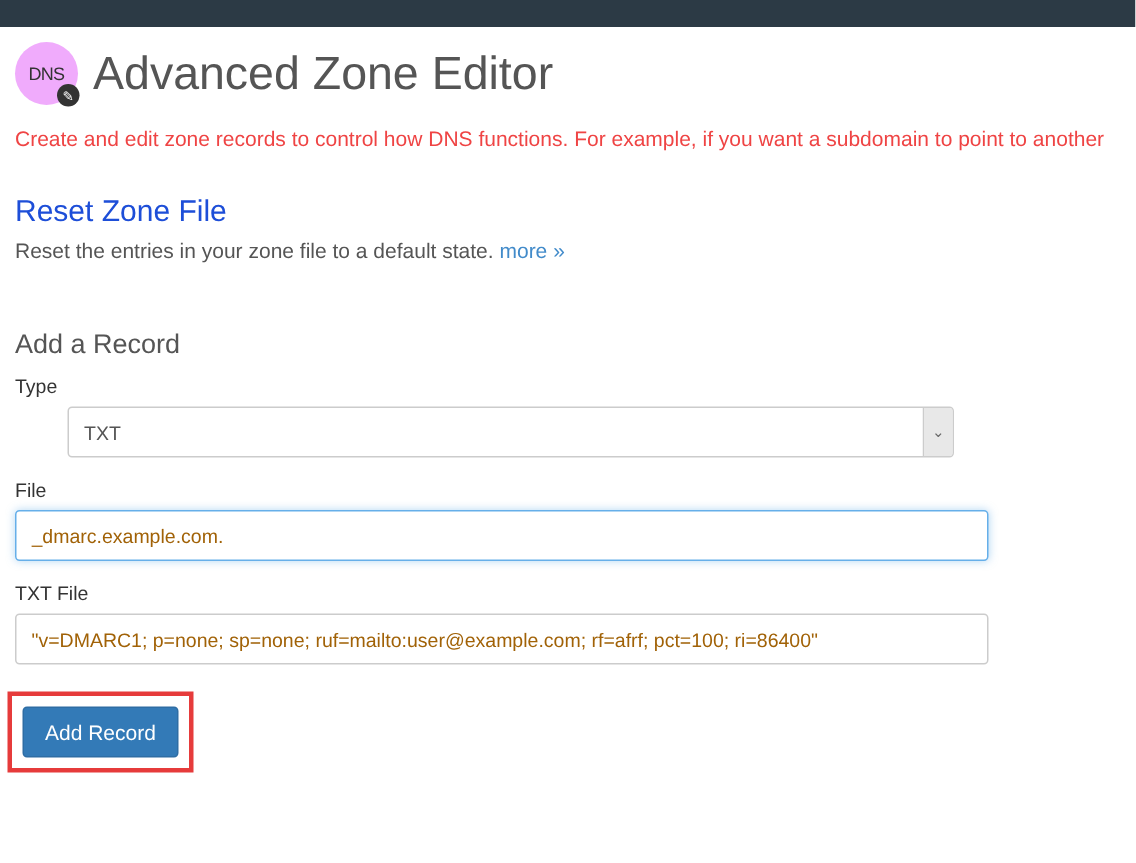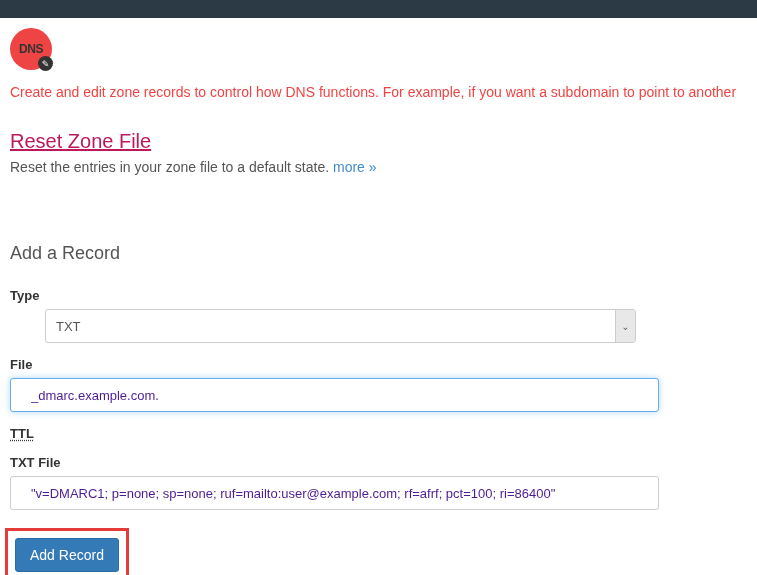"DNS" .dns-icon-circle { background: #ef4444 -> #f0abfc; font-weight: bold -> normal }
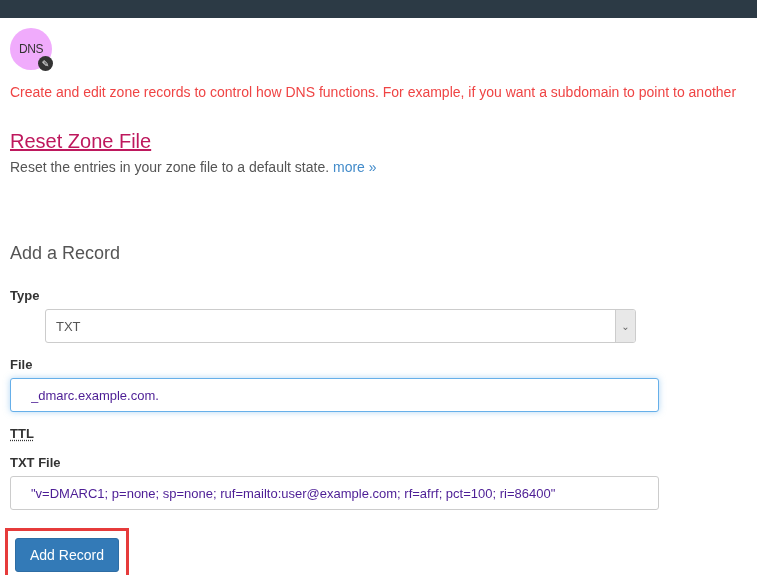"Advanced Zone Editor" h1 { html: none -> <h1>Advanced Zone Editor</h1> }
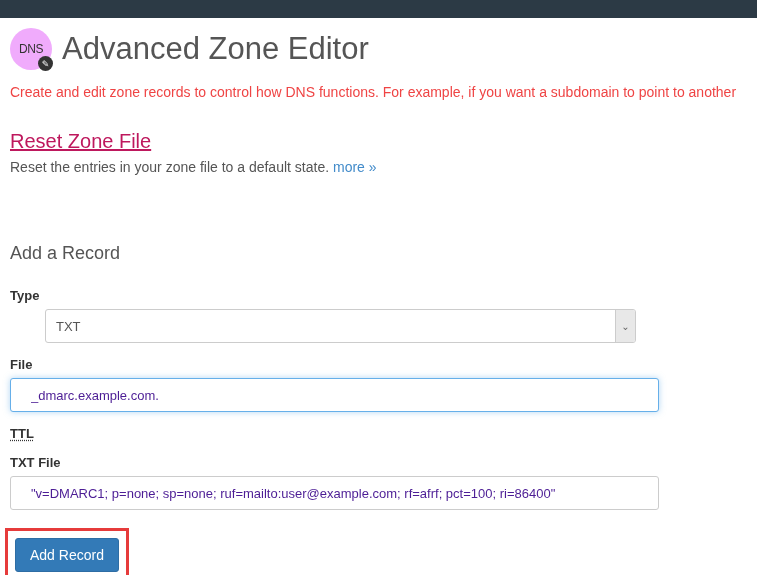"Reset Zone File" h2 { color: #be185d -> #1d4ed8; text-decoration: underline -> none }
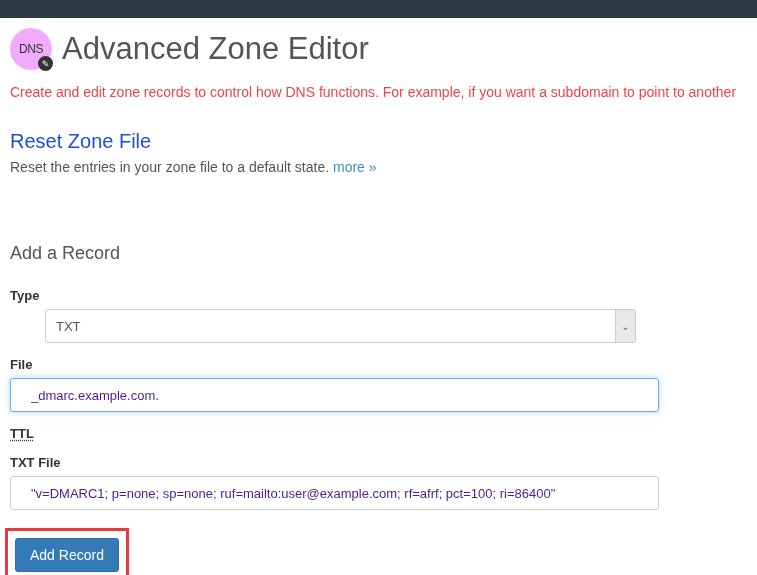"Reset the entries in your" .reset-desc { margin-bottom: 68px -> 44px }
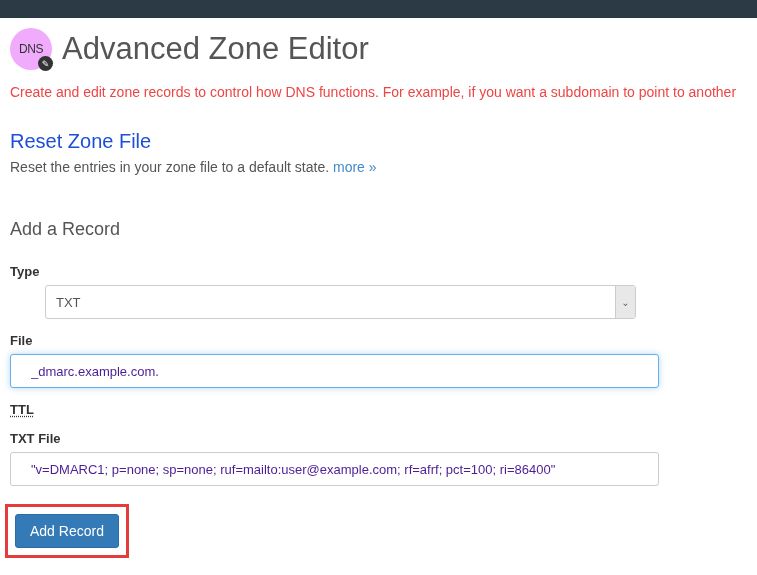"Add a Record" h3.add-record { margin-bottom: 24px -> 10px }
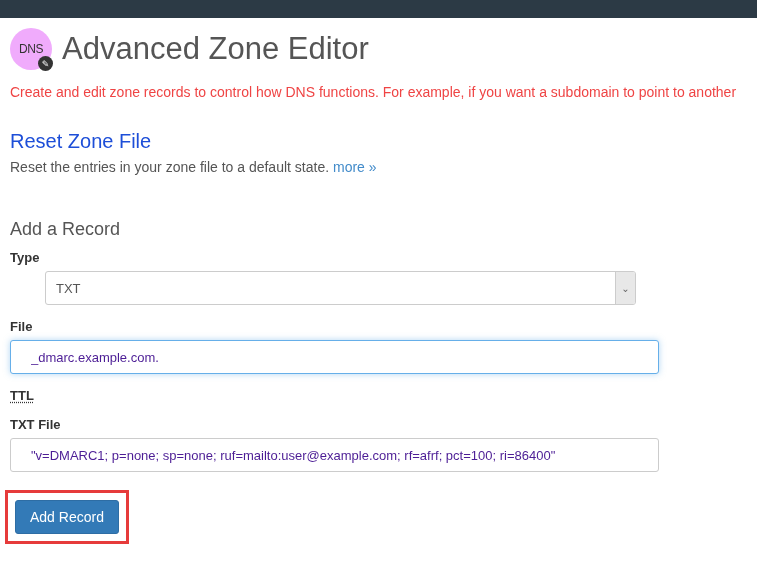"Type" label { font-weight: bold -> normal }
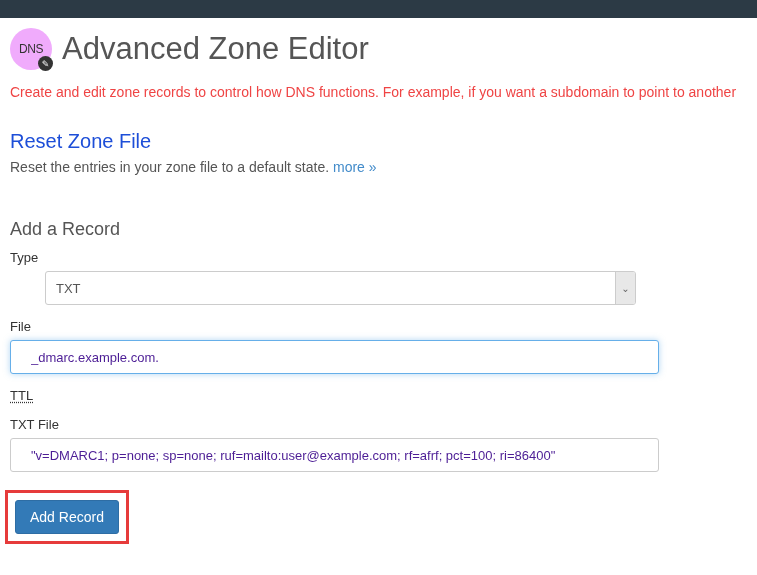"_dmarc.example.com." input[type="text"] { color: #4c1d95 -> #a16207; padding: 6px 20px -> 6px 10px }
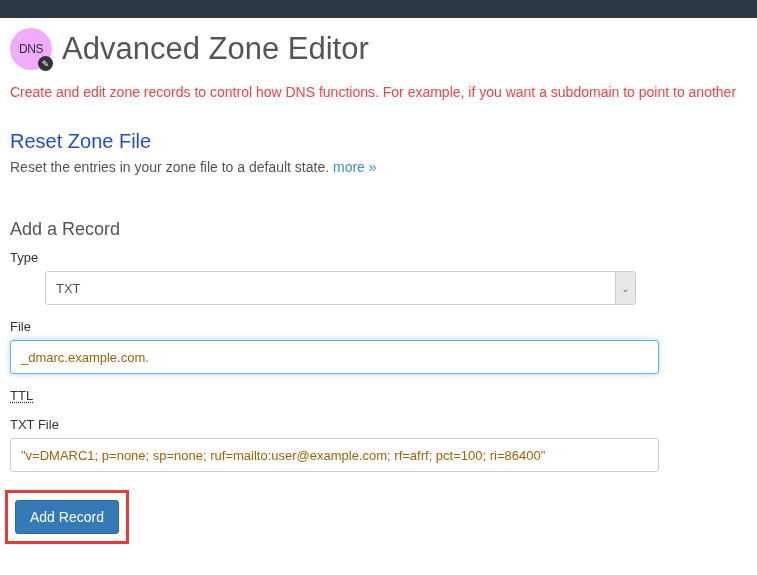"TTL" label { html: <label><span>TTL</span></label> -> none }
